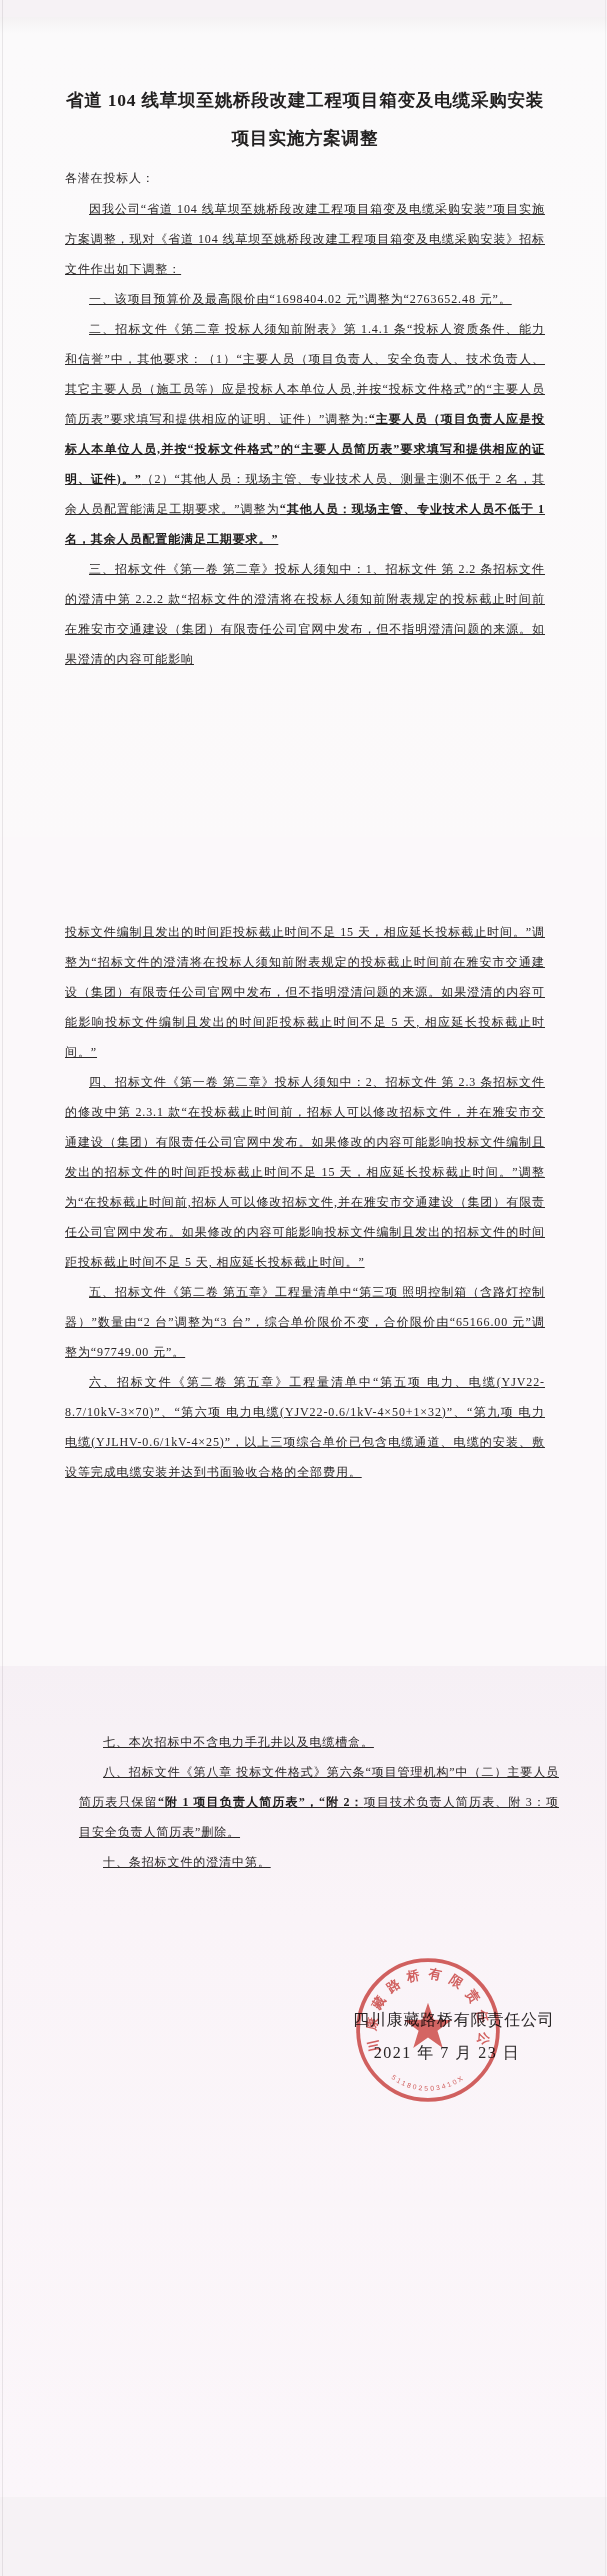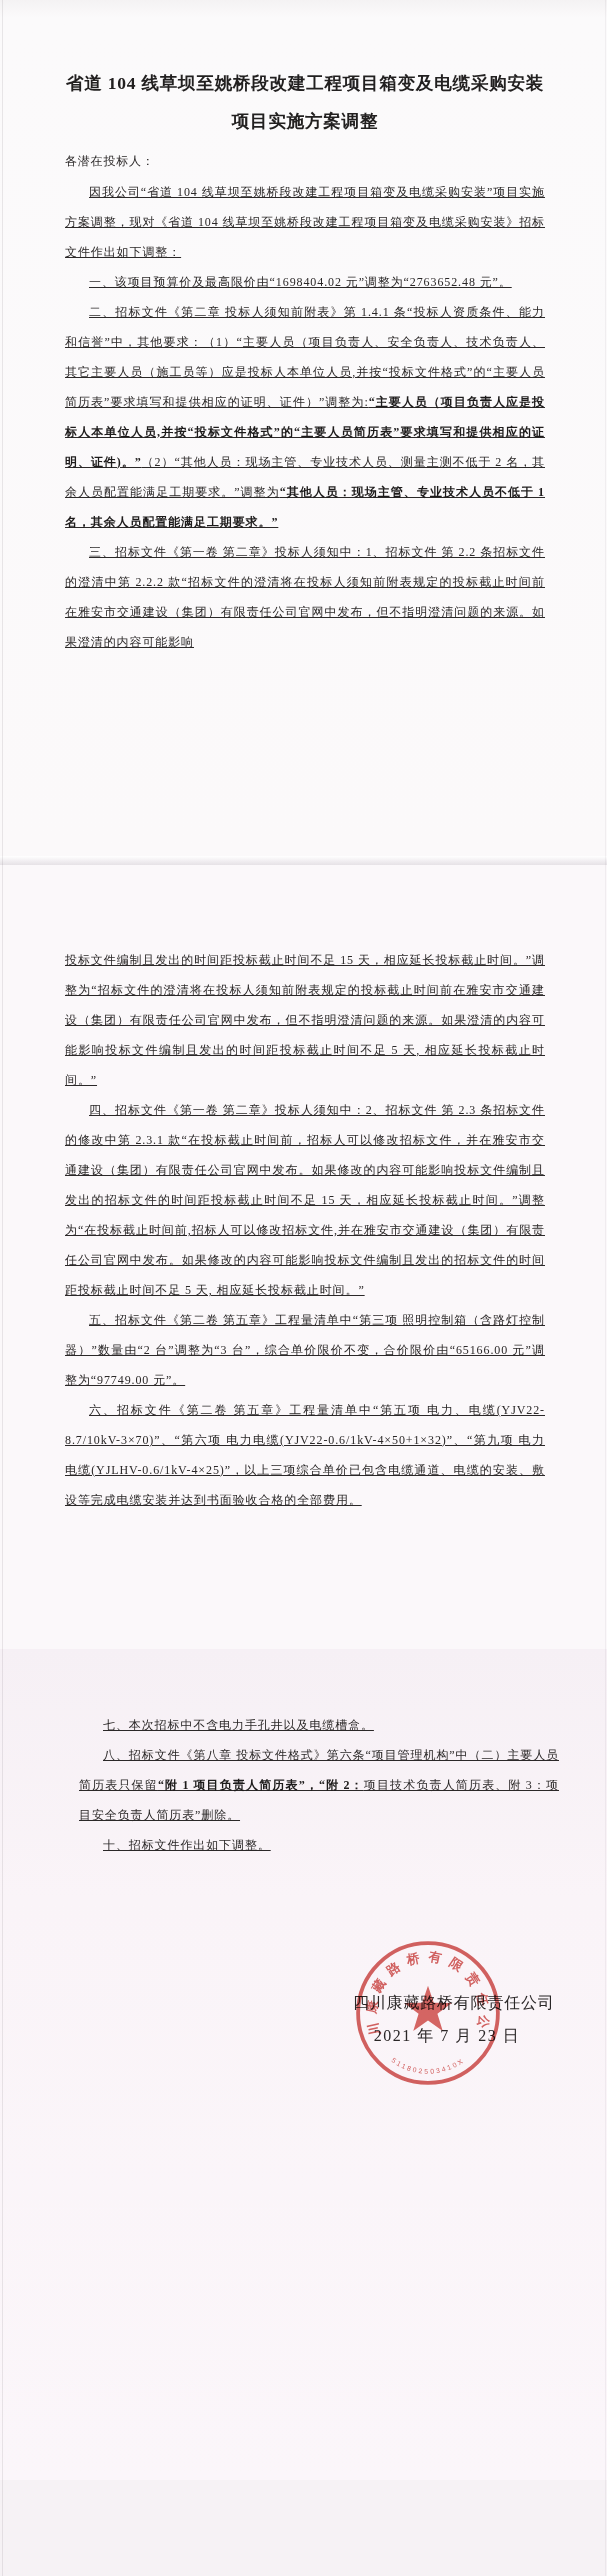"省道 104 线草坝至姚桥段改建工程项目箱变及电缆采购安装" .page { margin-top: none -> 17px }
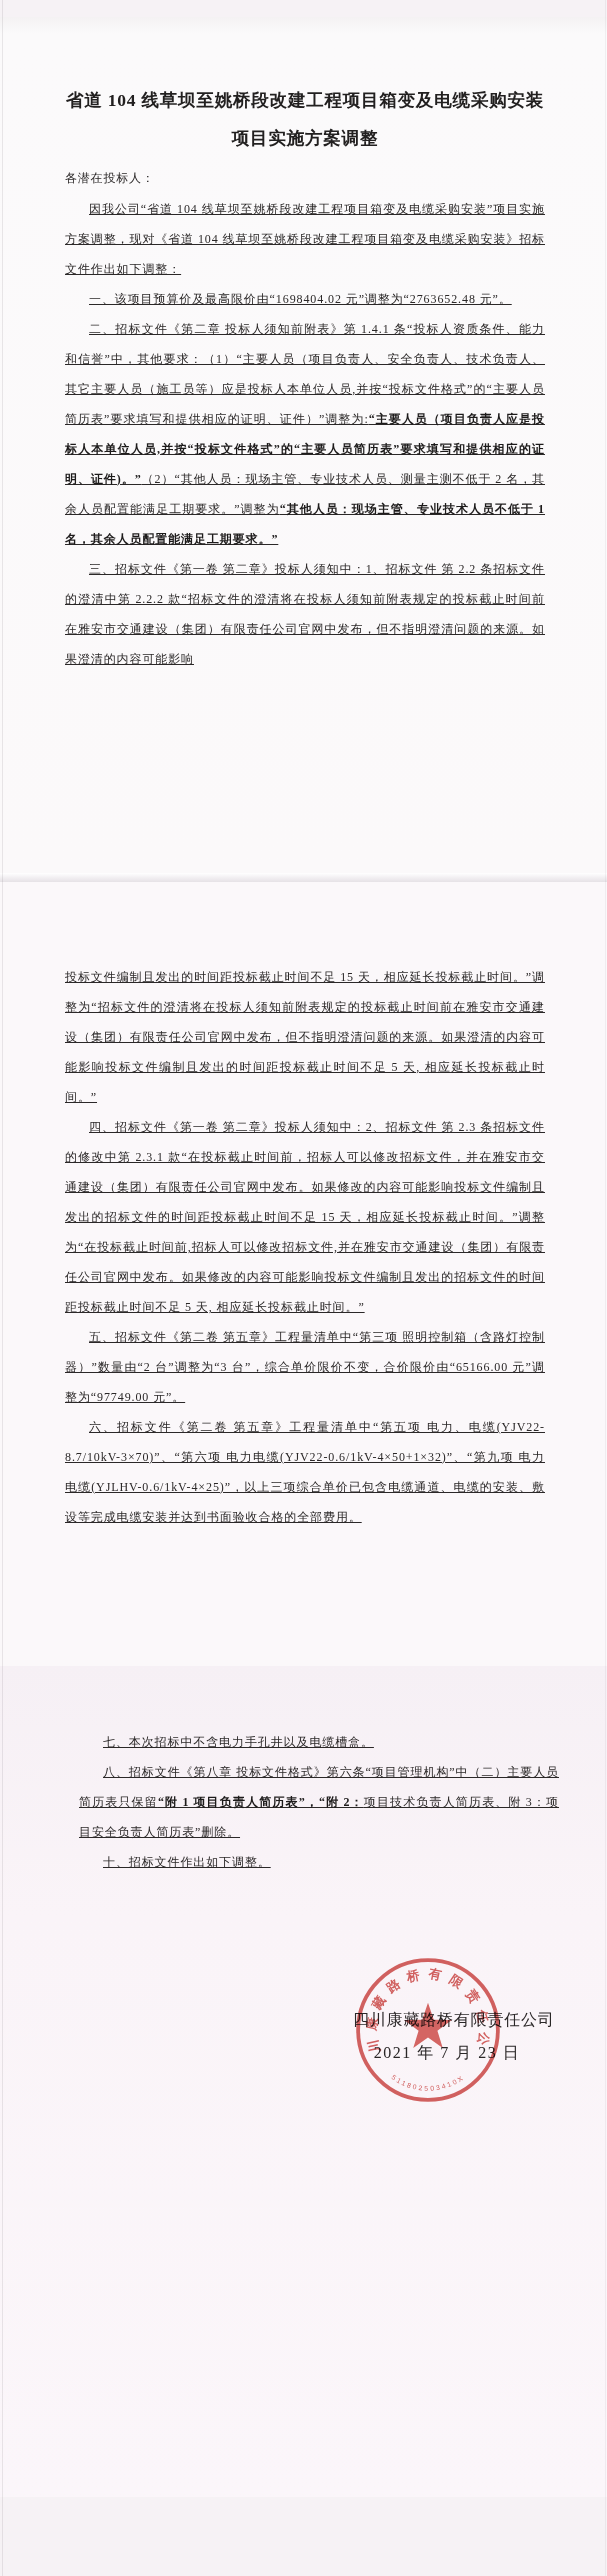"投标文件编制且发出的时间距投标截止时间不足 15" #p2 { top: 865px -> 820px }
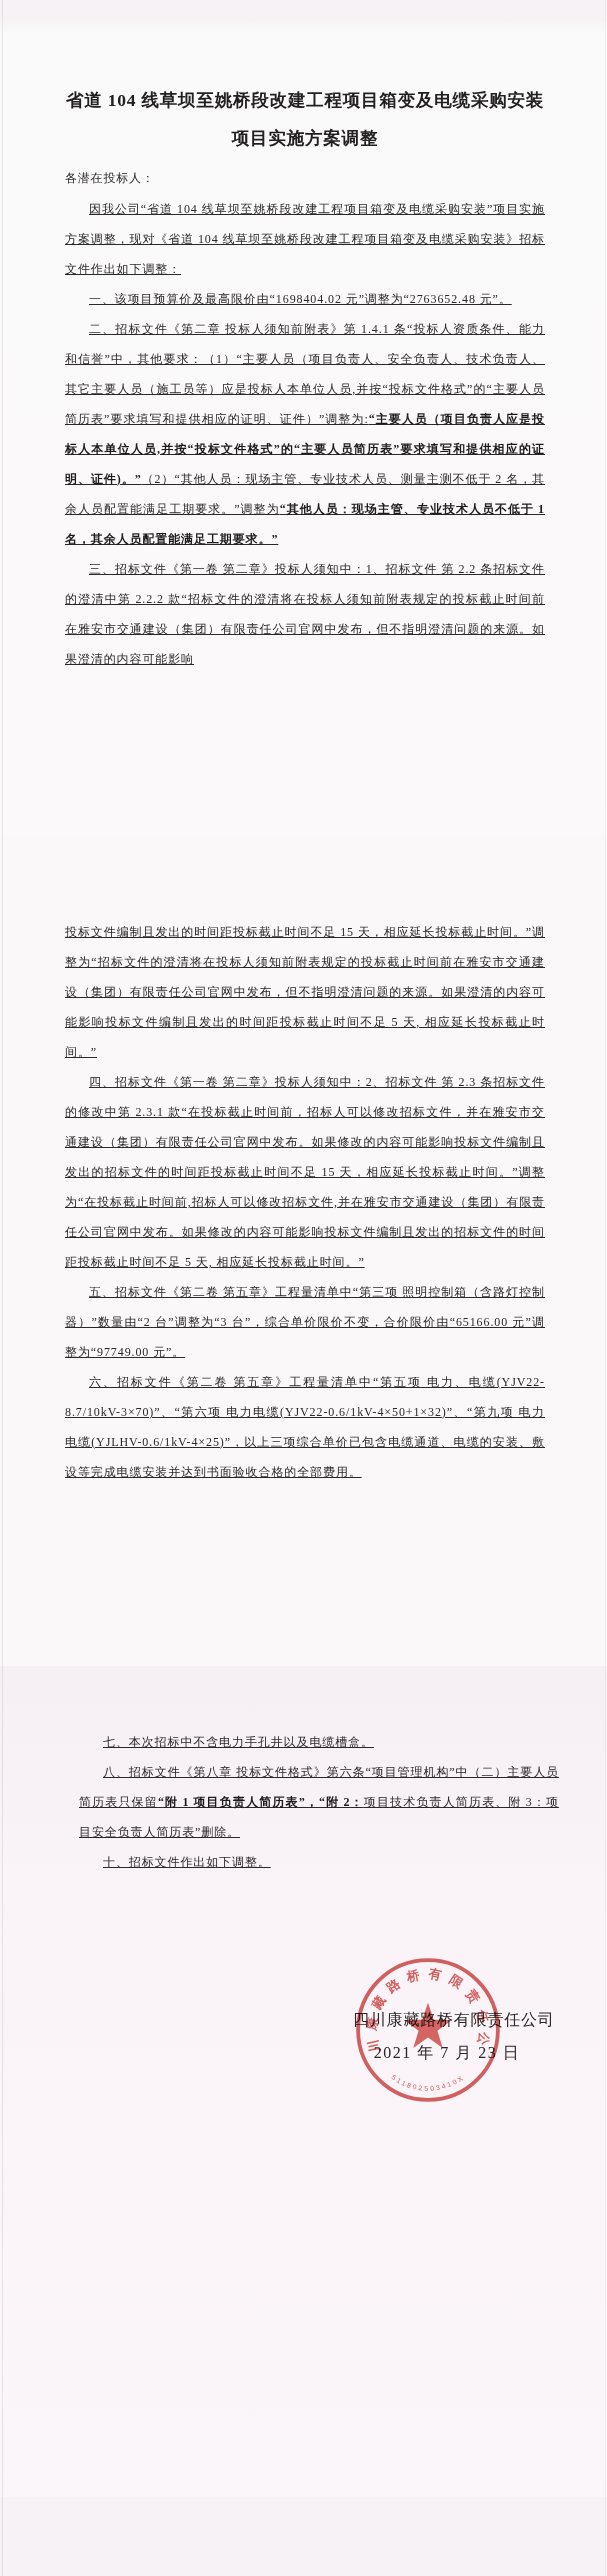"十、招标文件作出如下调整。" span { text: 招标文件作出如下调整 -> 条招标文件的澄清中第 }
